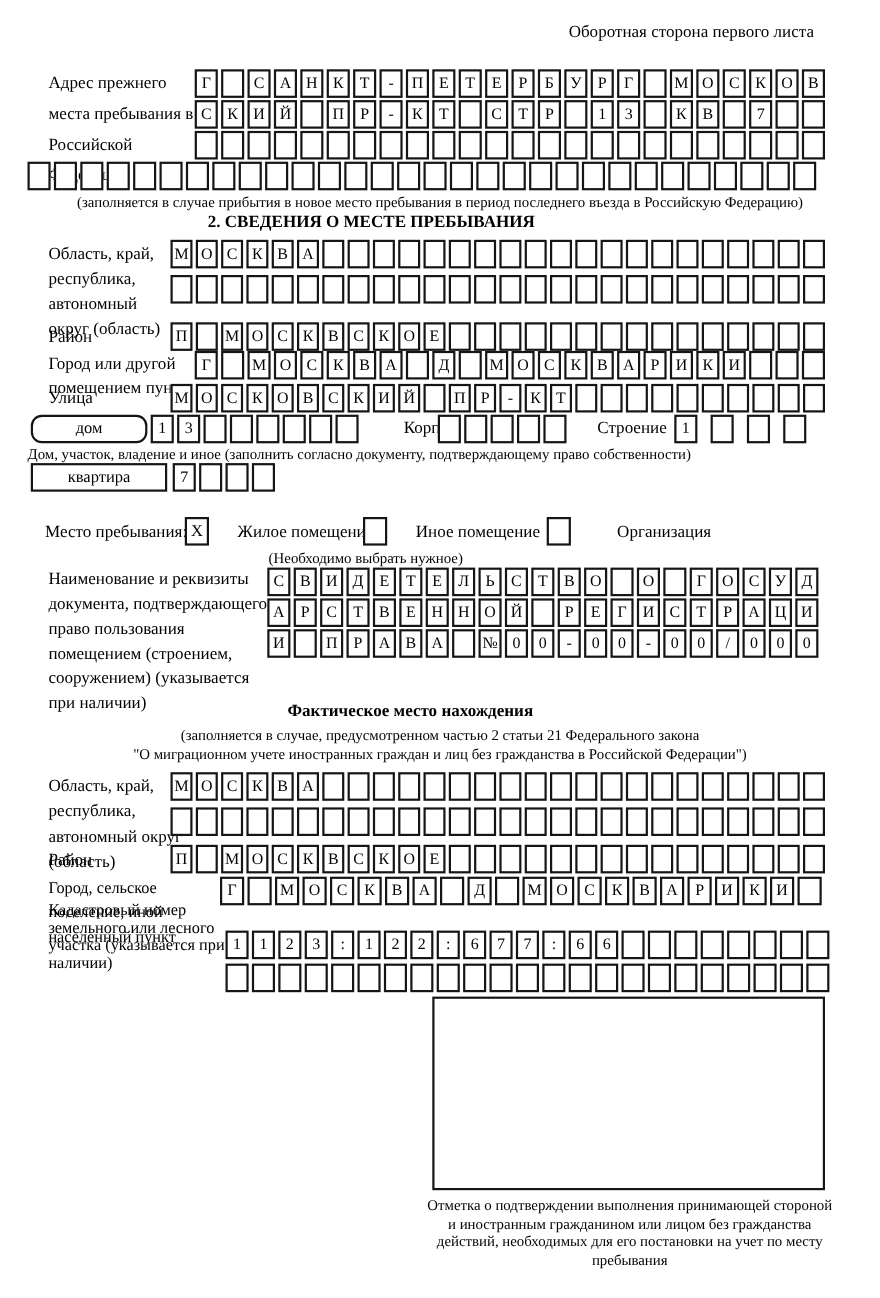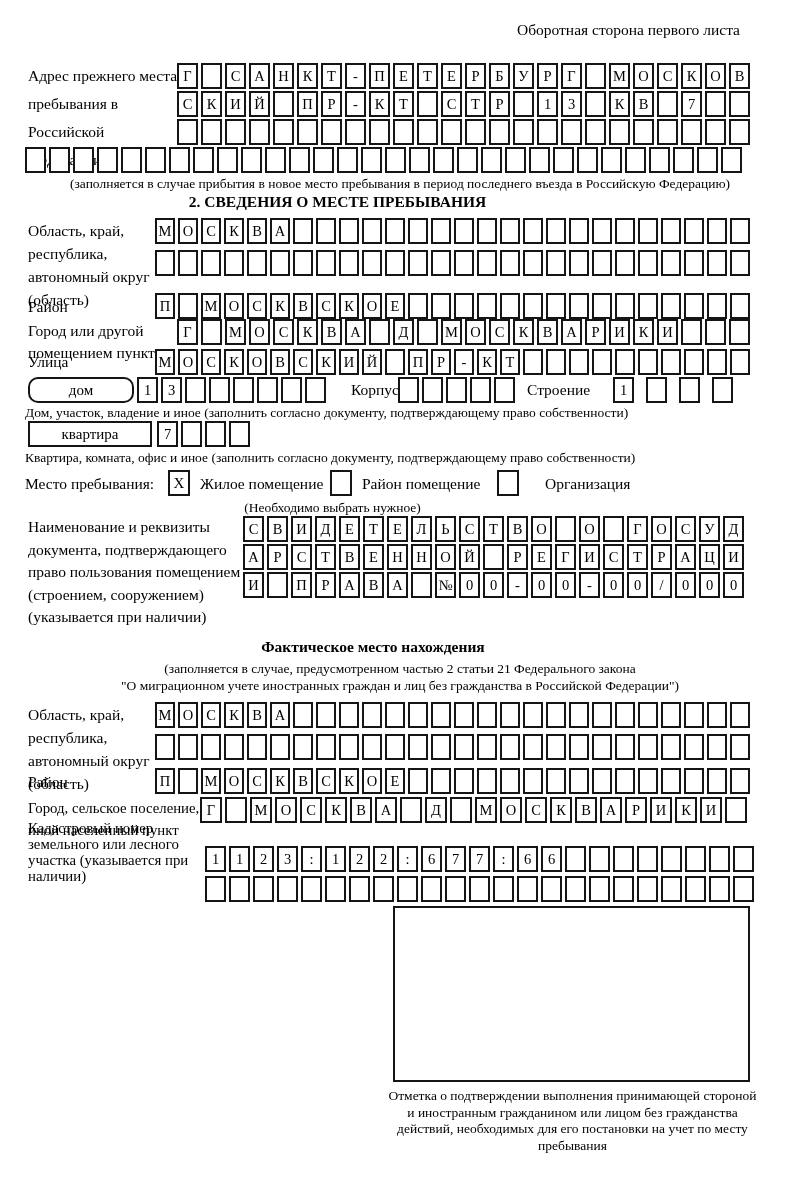"Оборотная сторона первого листа" .label { padding-left: none -> 16px }
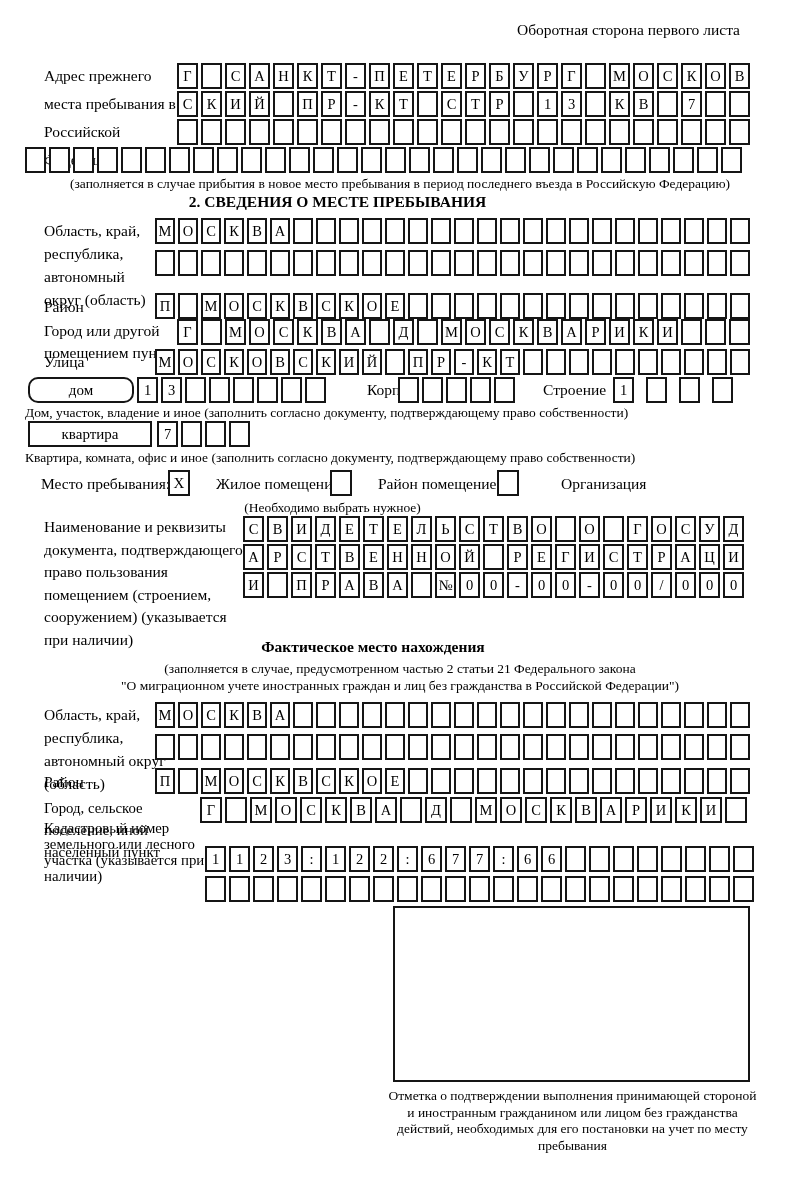"Квартира, комната, офис и иное" div.abs { html: <div>Квартира, комната, офис и иное (заполнить согласно документу, подтверждающему право собственности)</div> -> none }
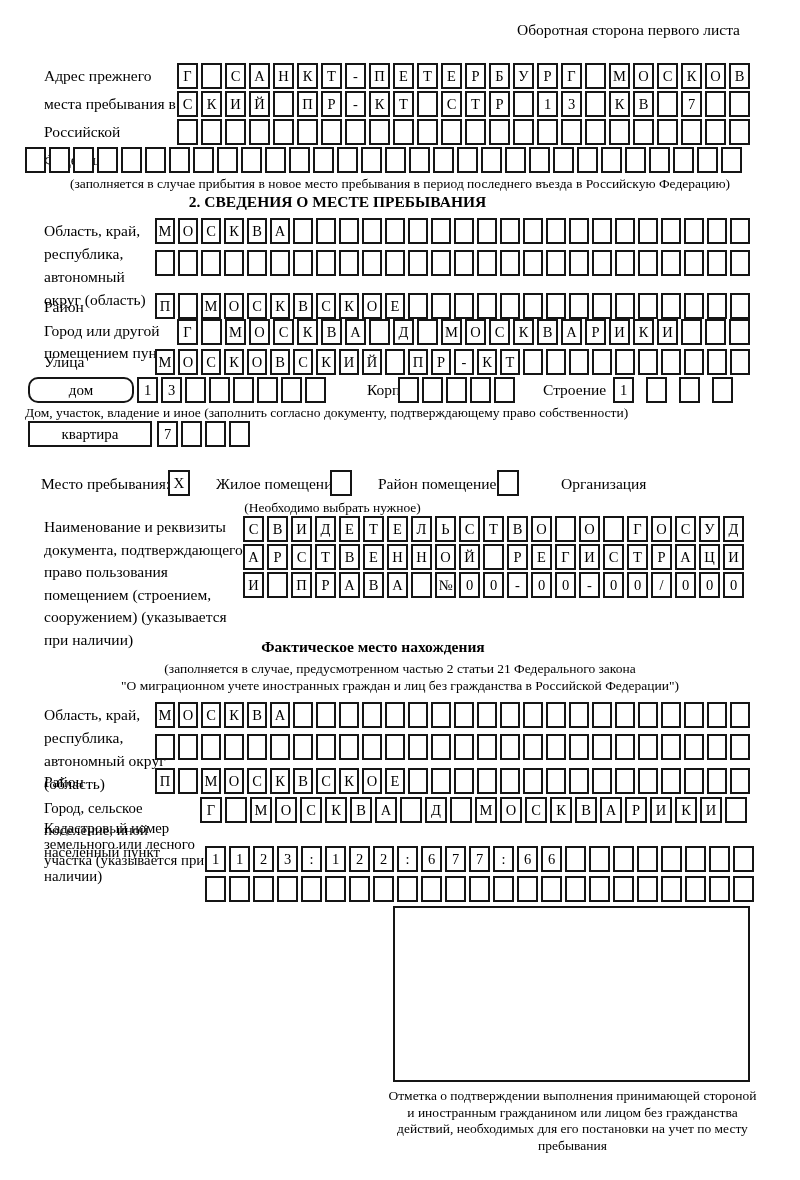"Район помещение" div.abs { text: Район -> Иное }
